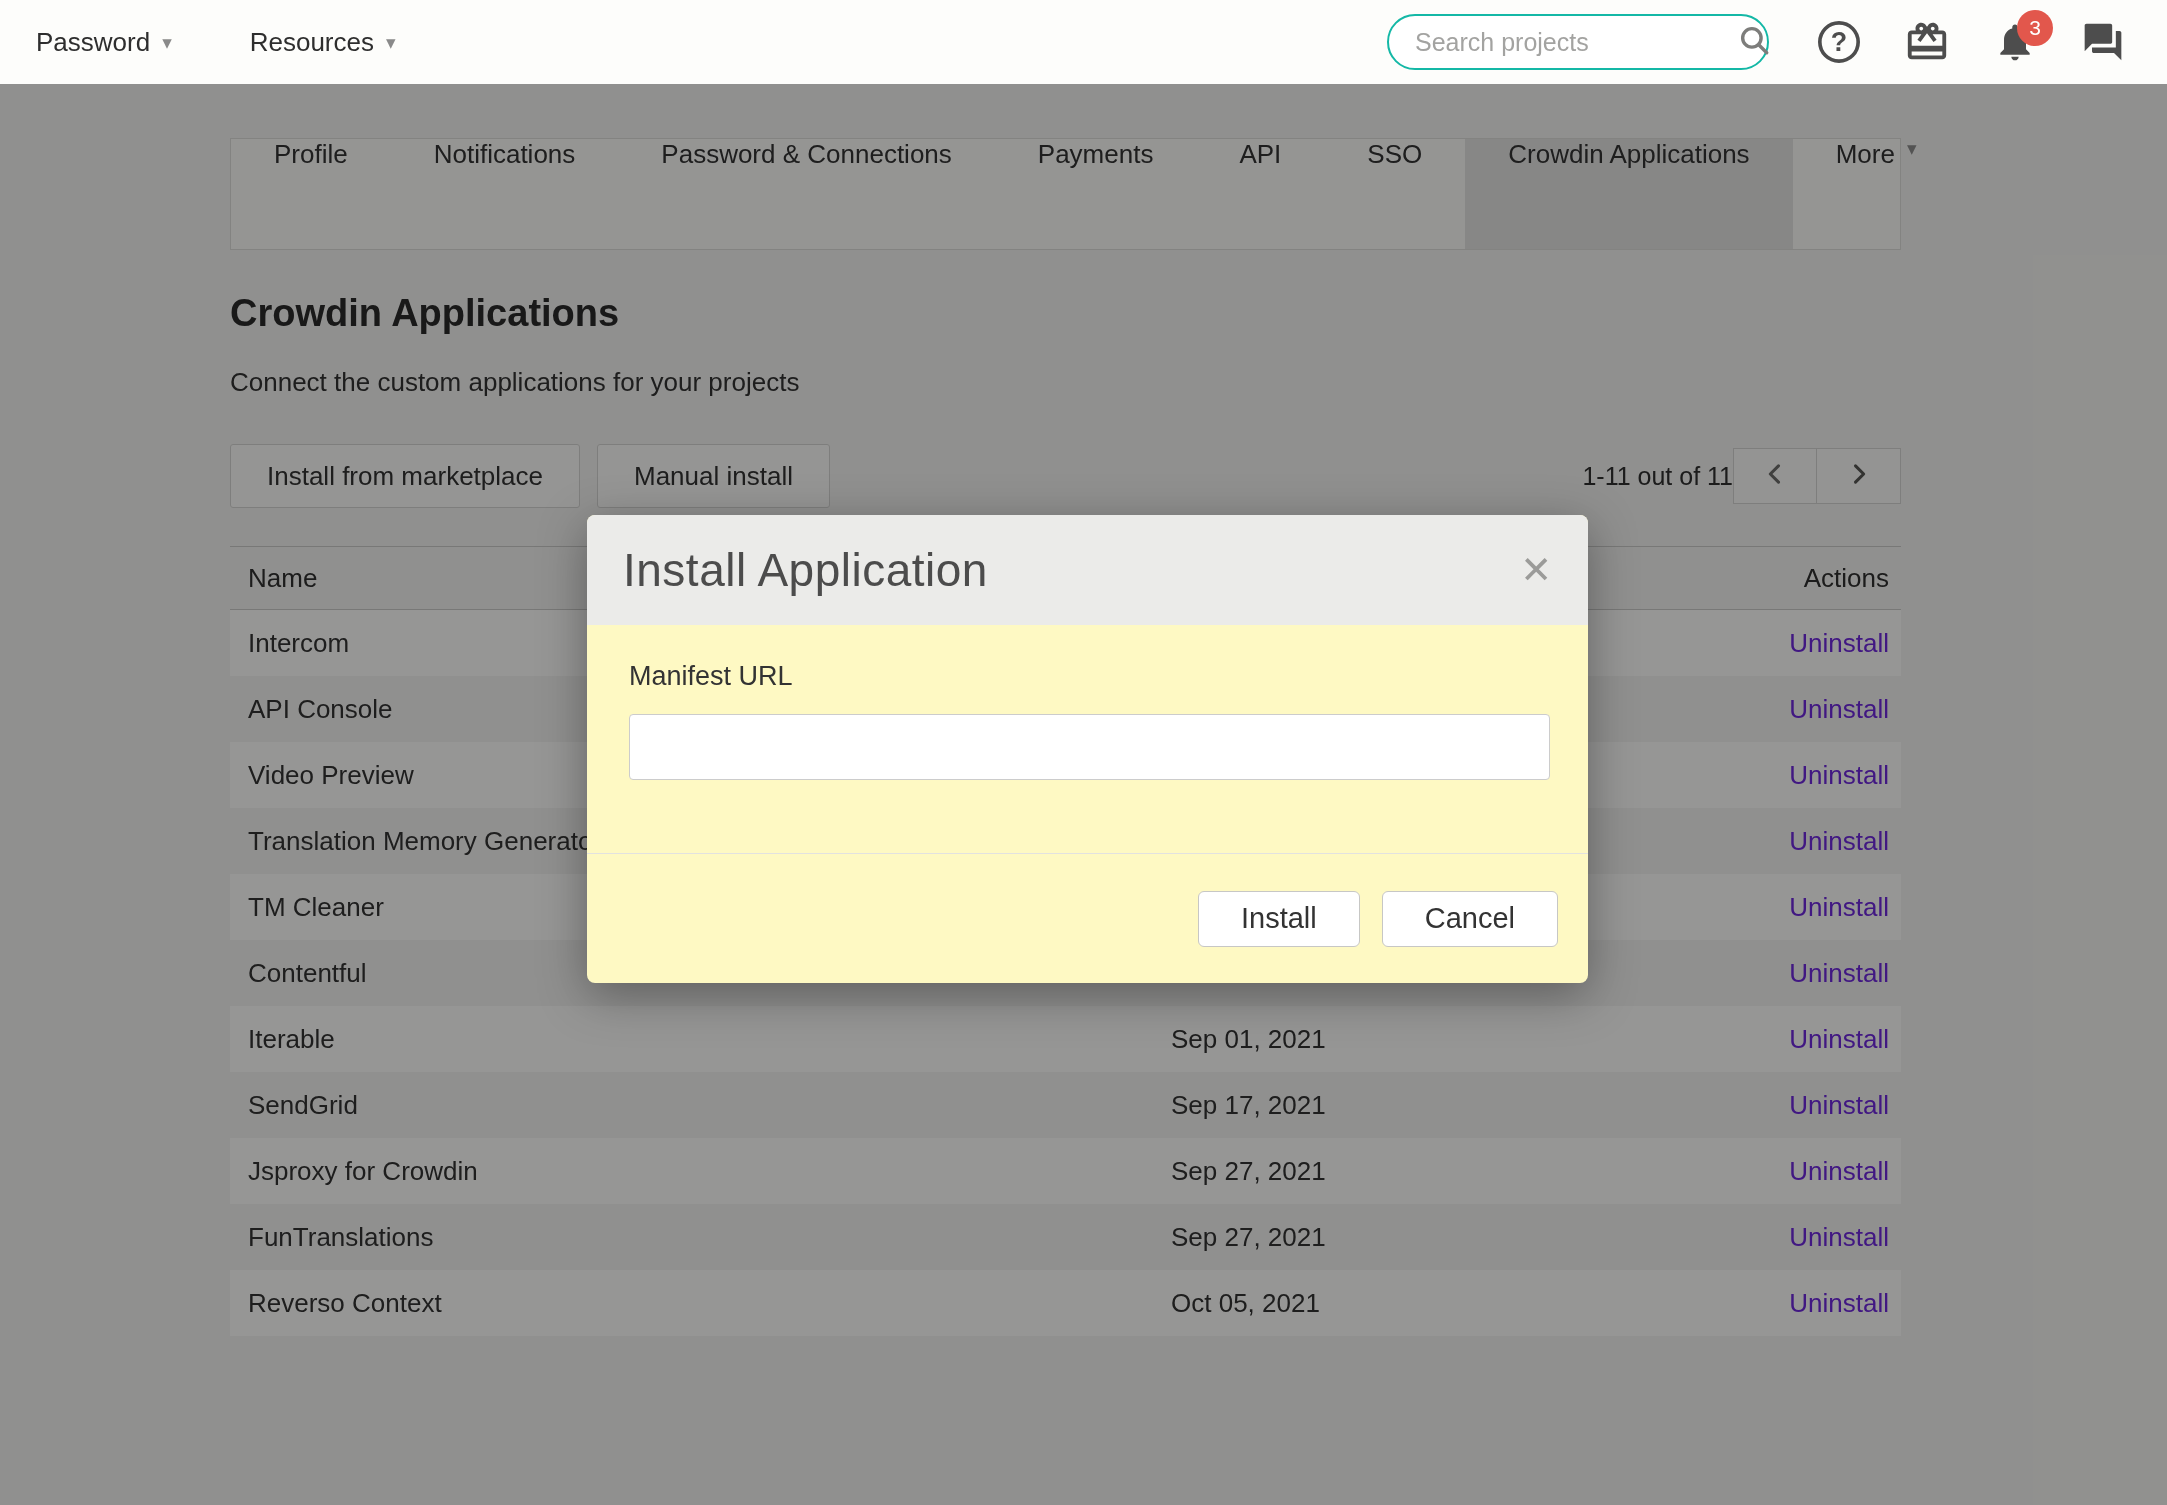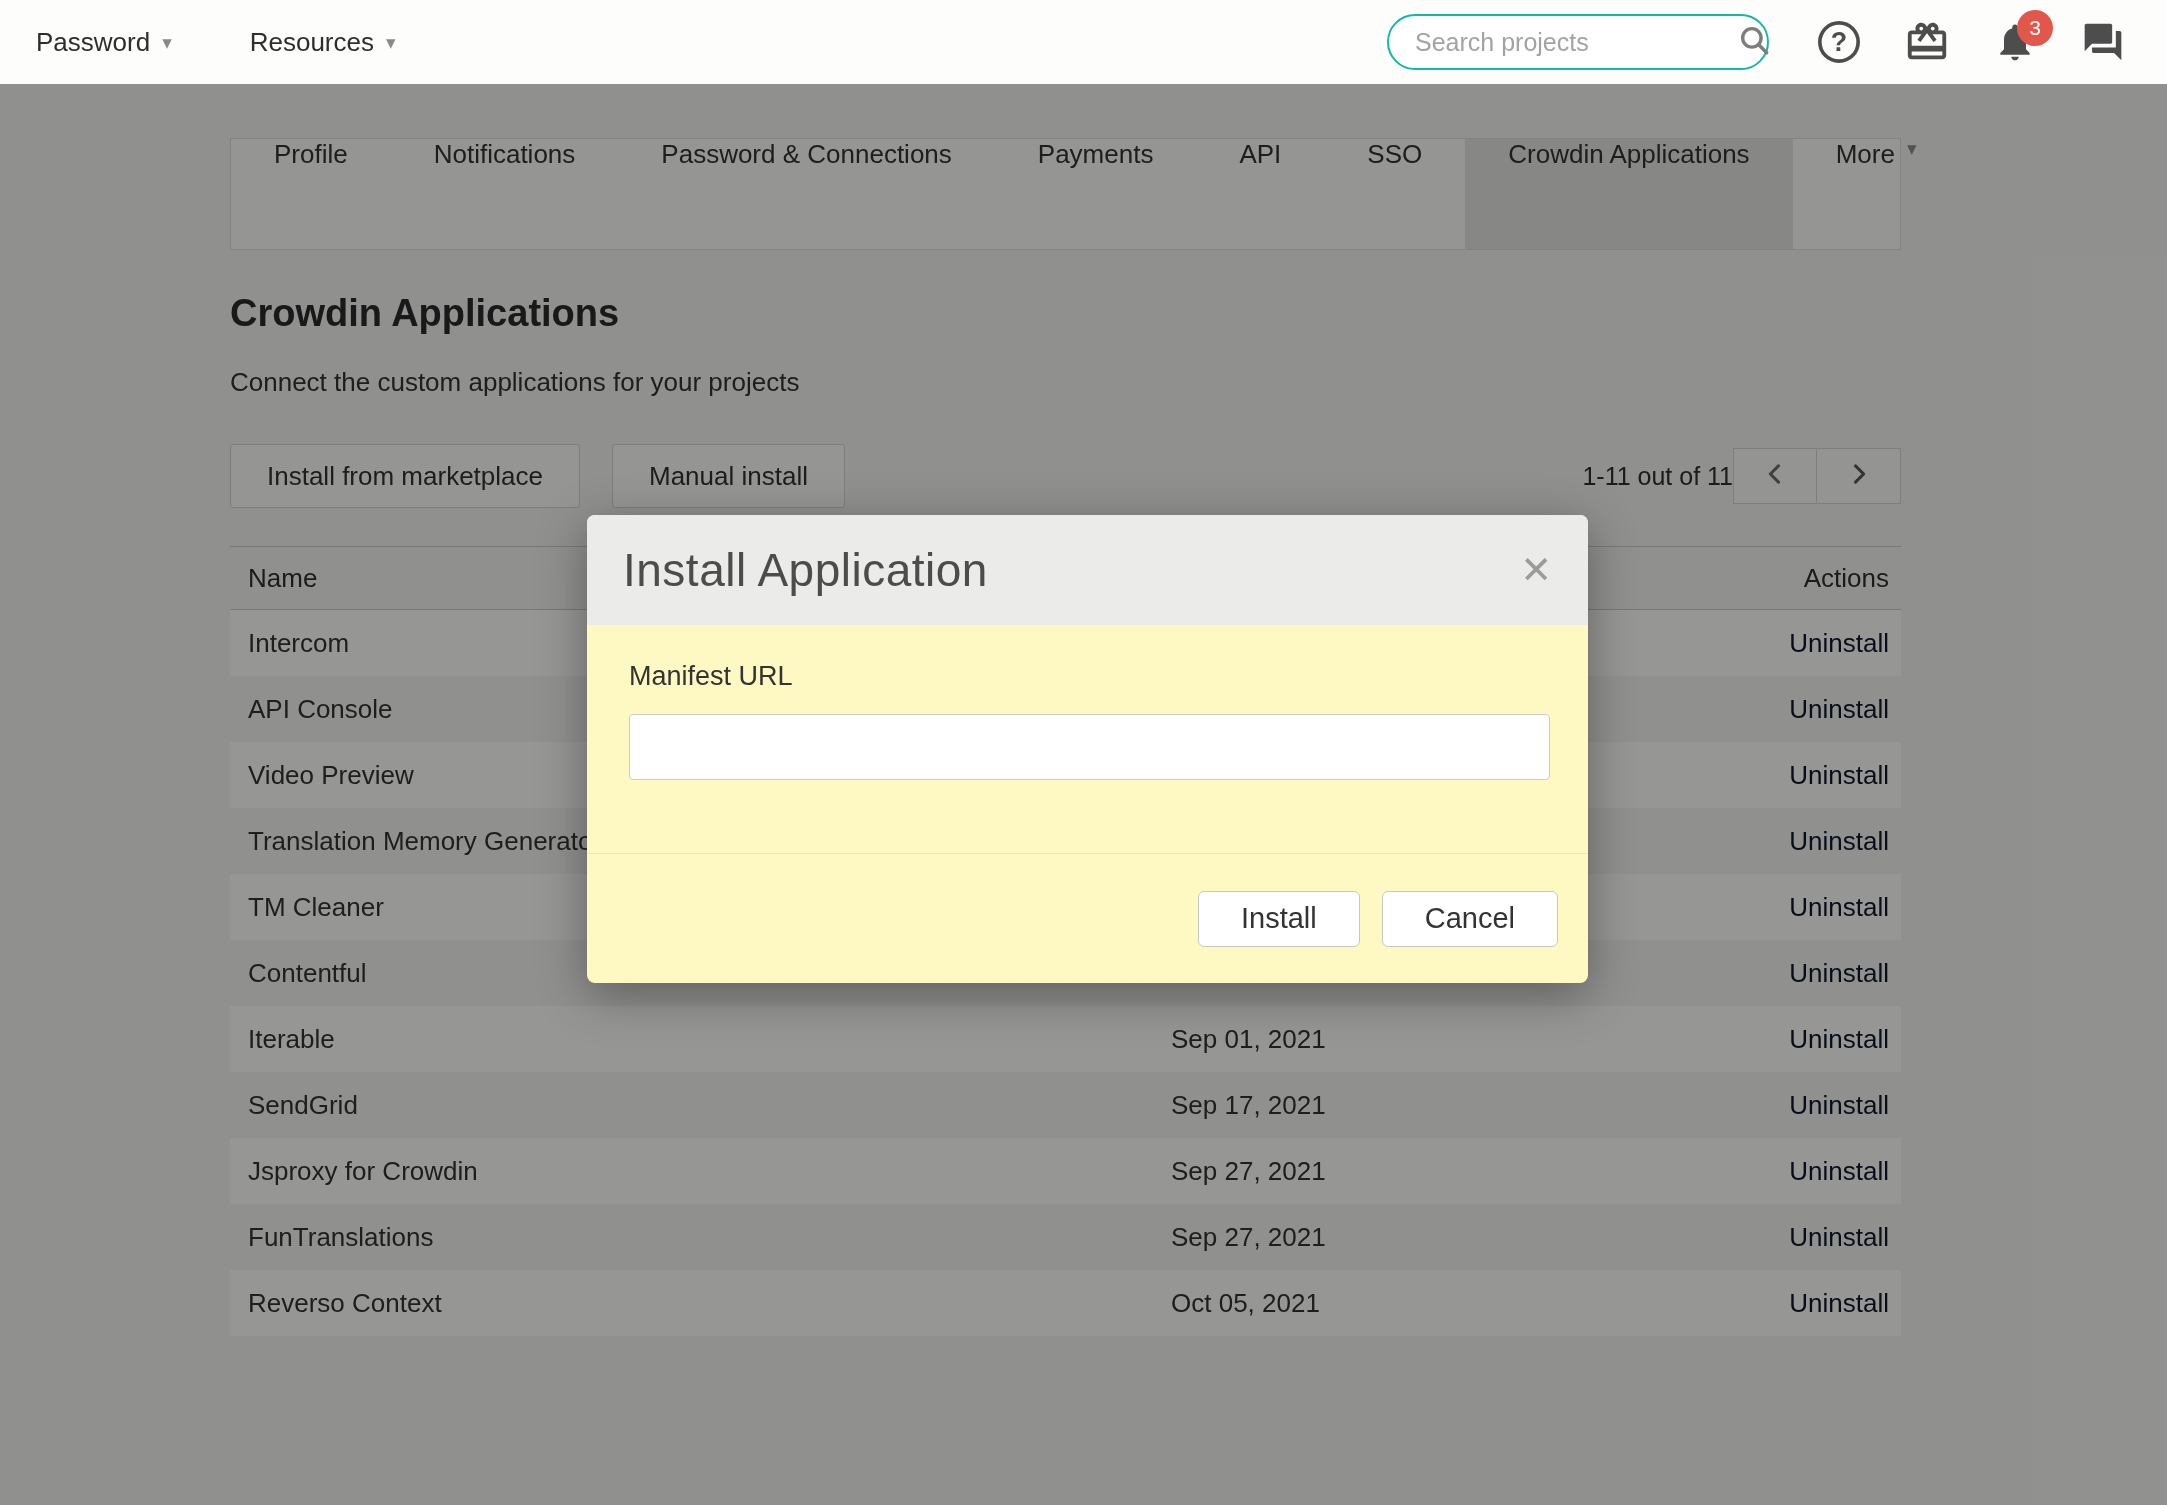"Manual install" .btn + .btn { margin-left: 32px -> 17px }
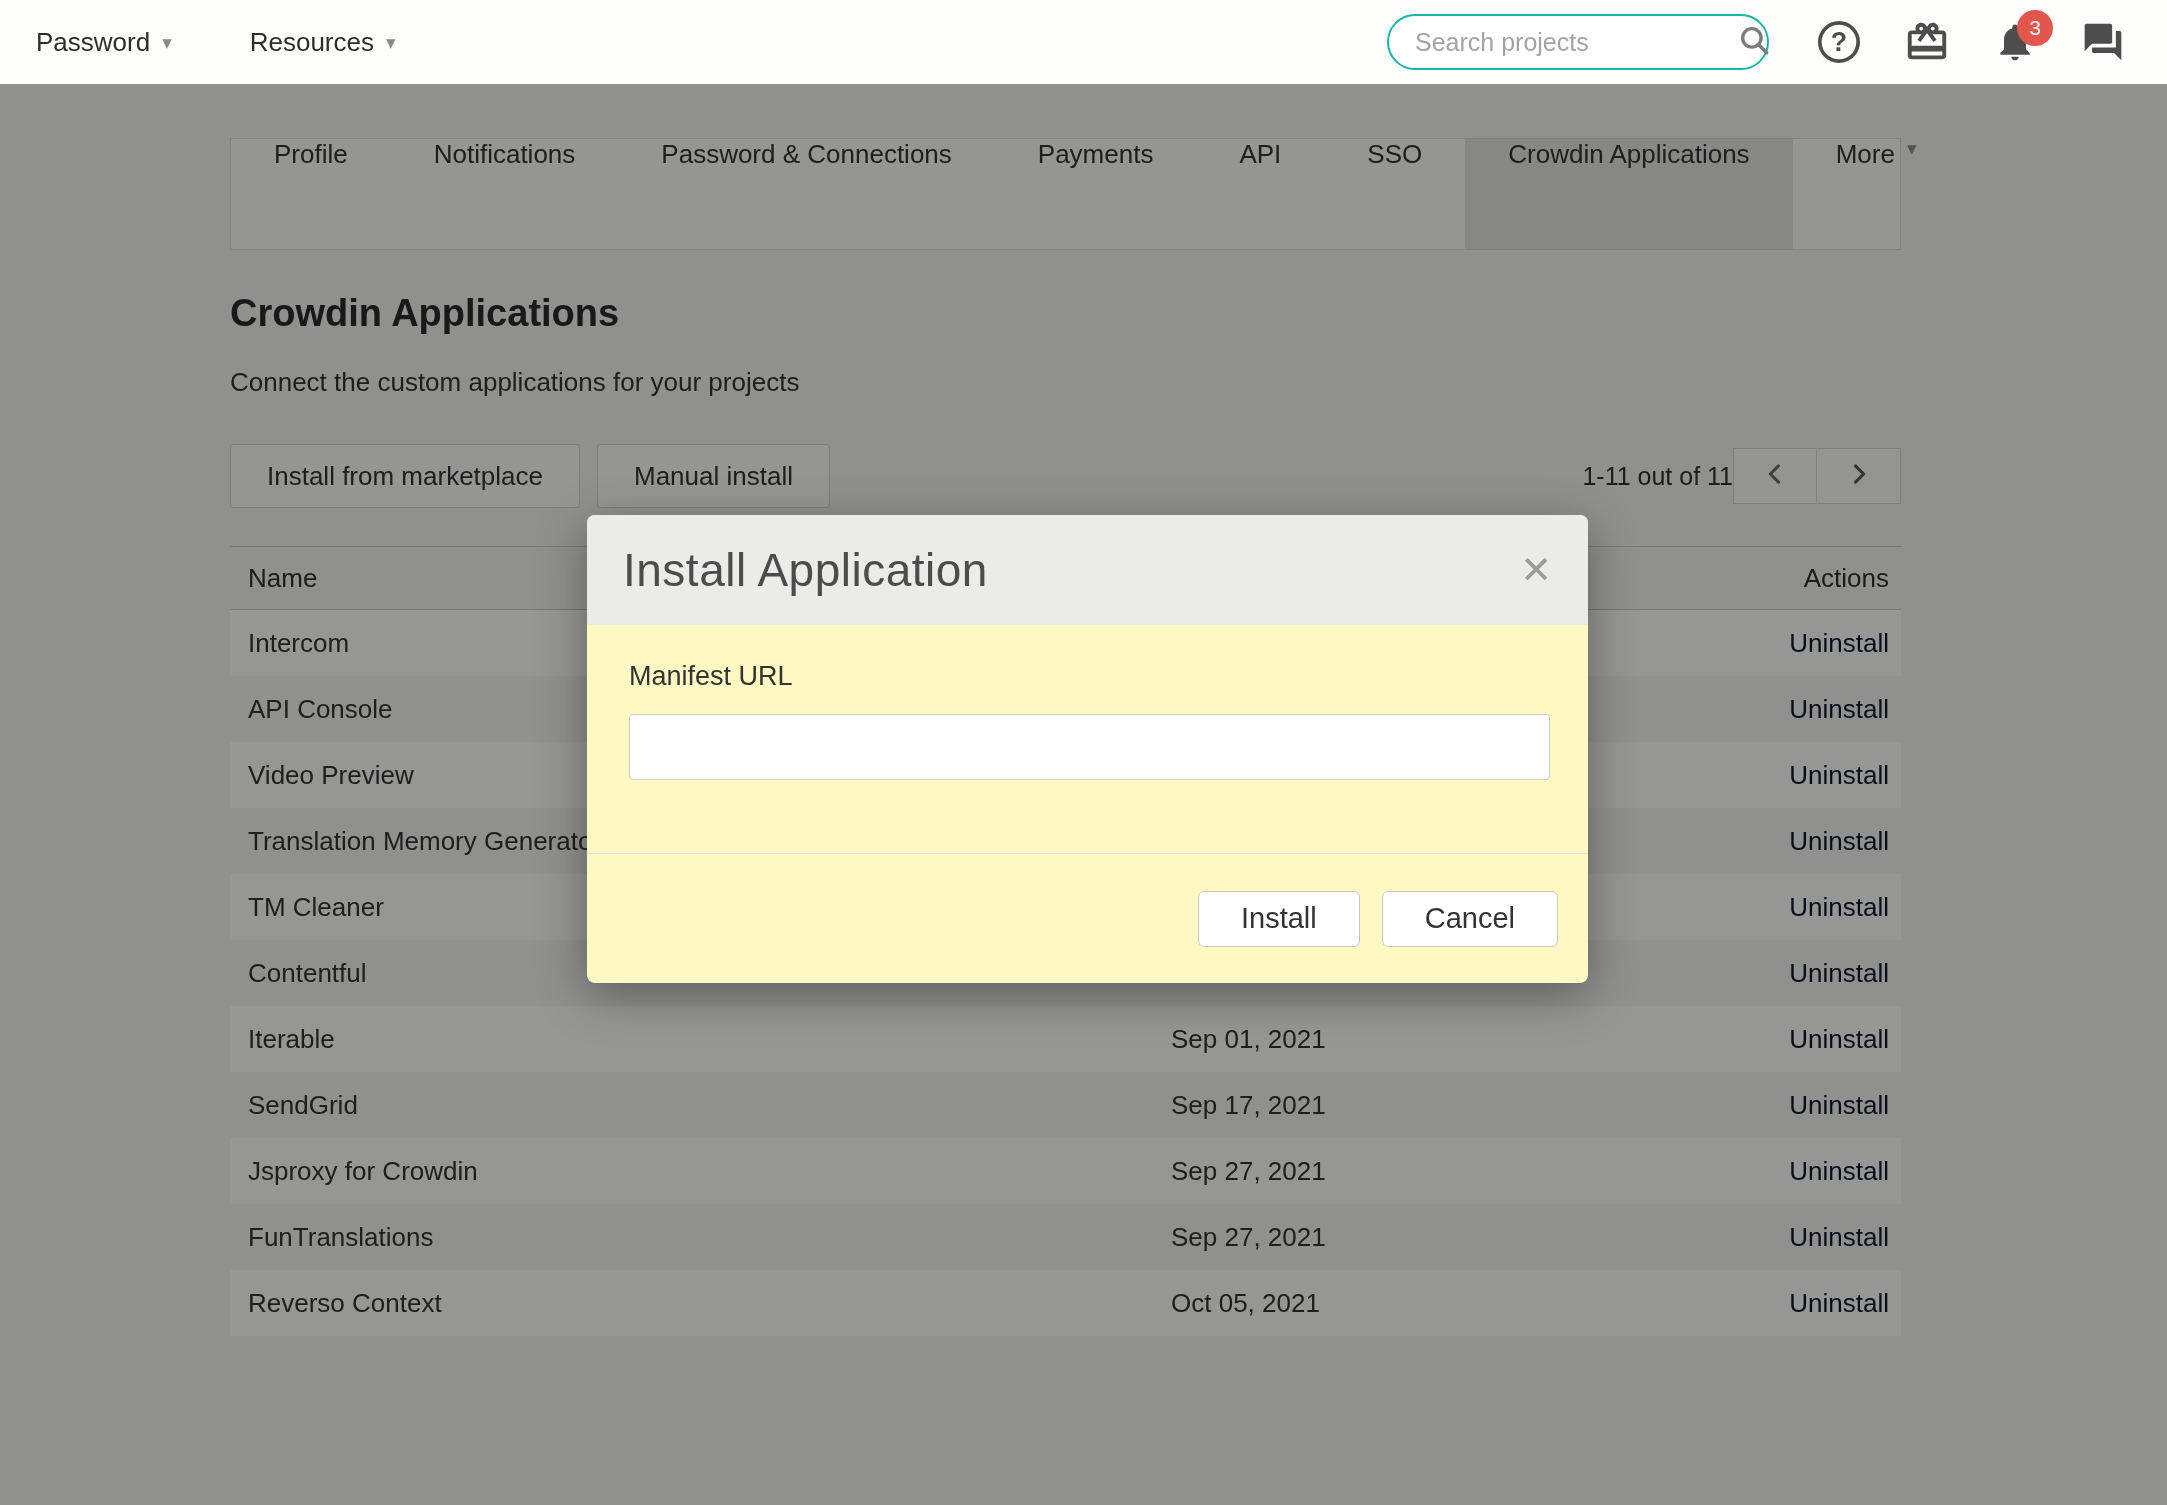"Uninstall" .uninstall-link { color: #0f172a -> #6d28d9 }
